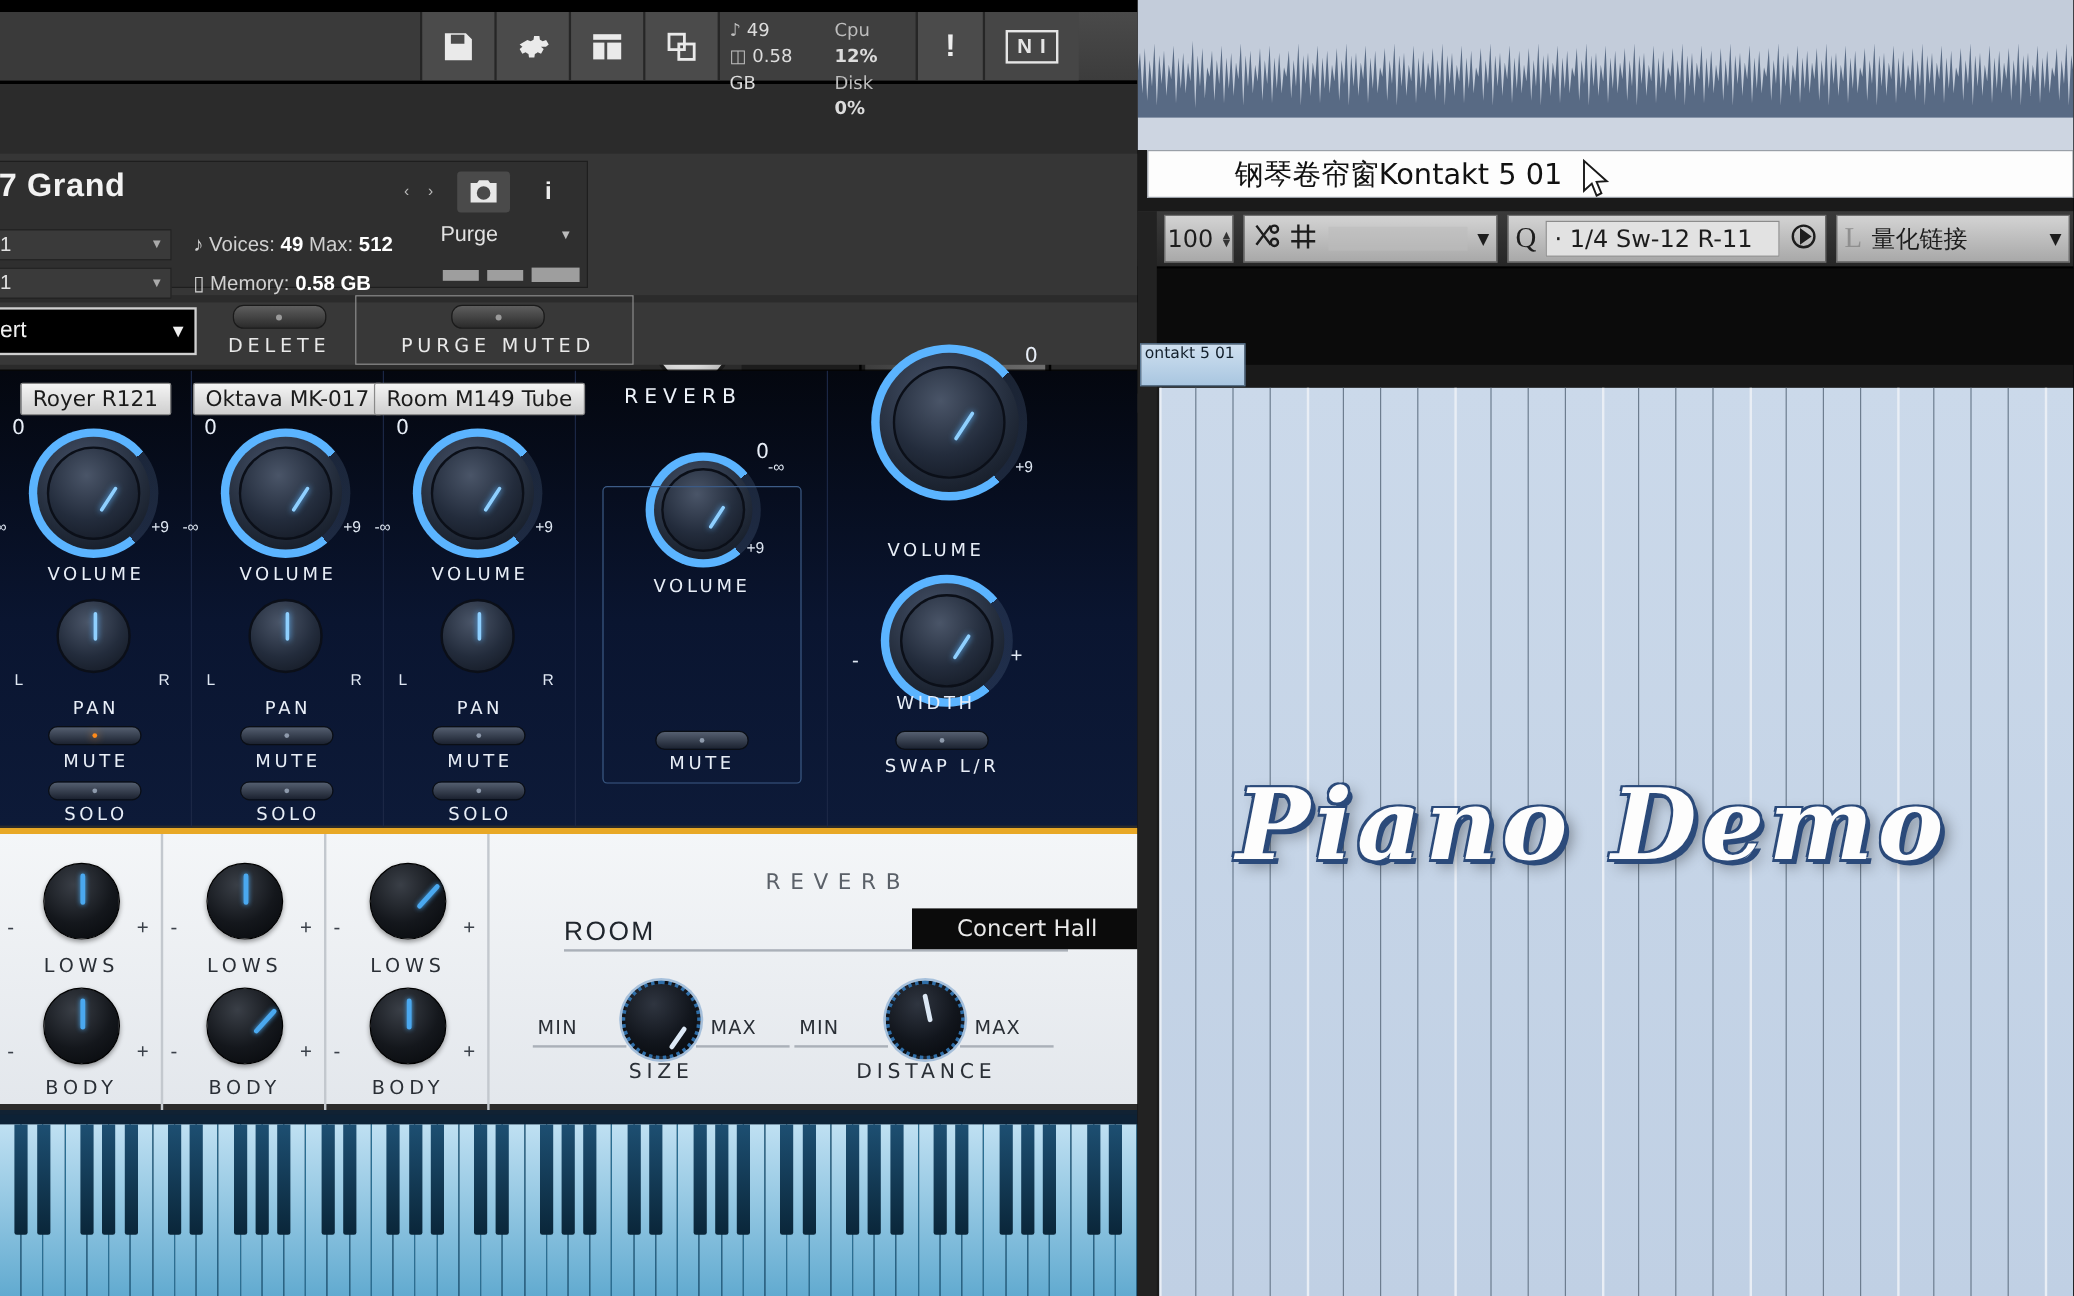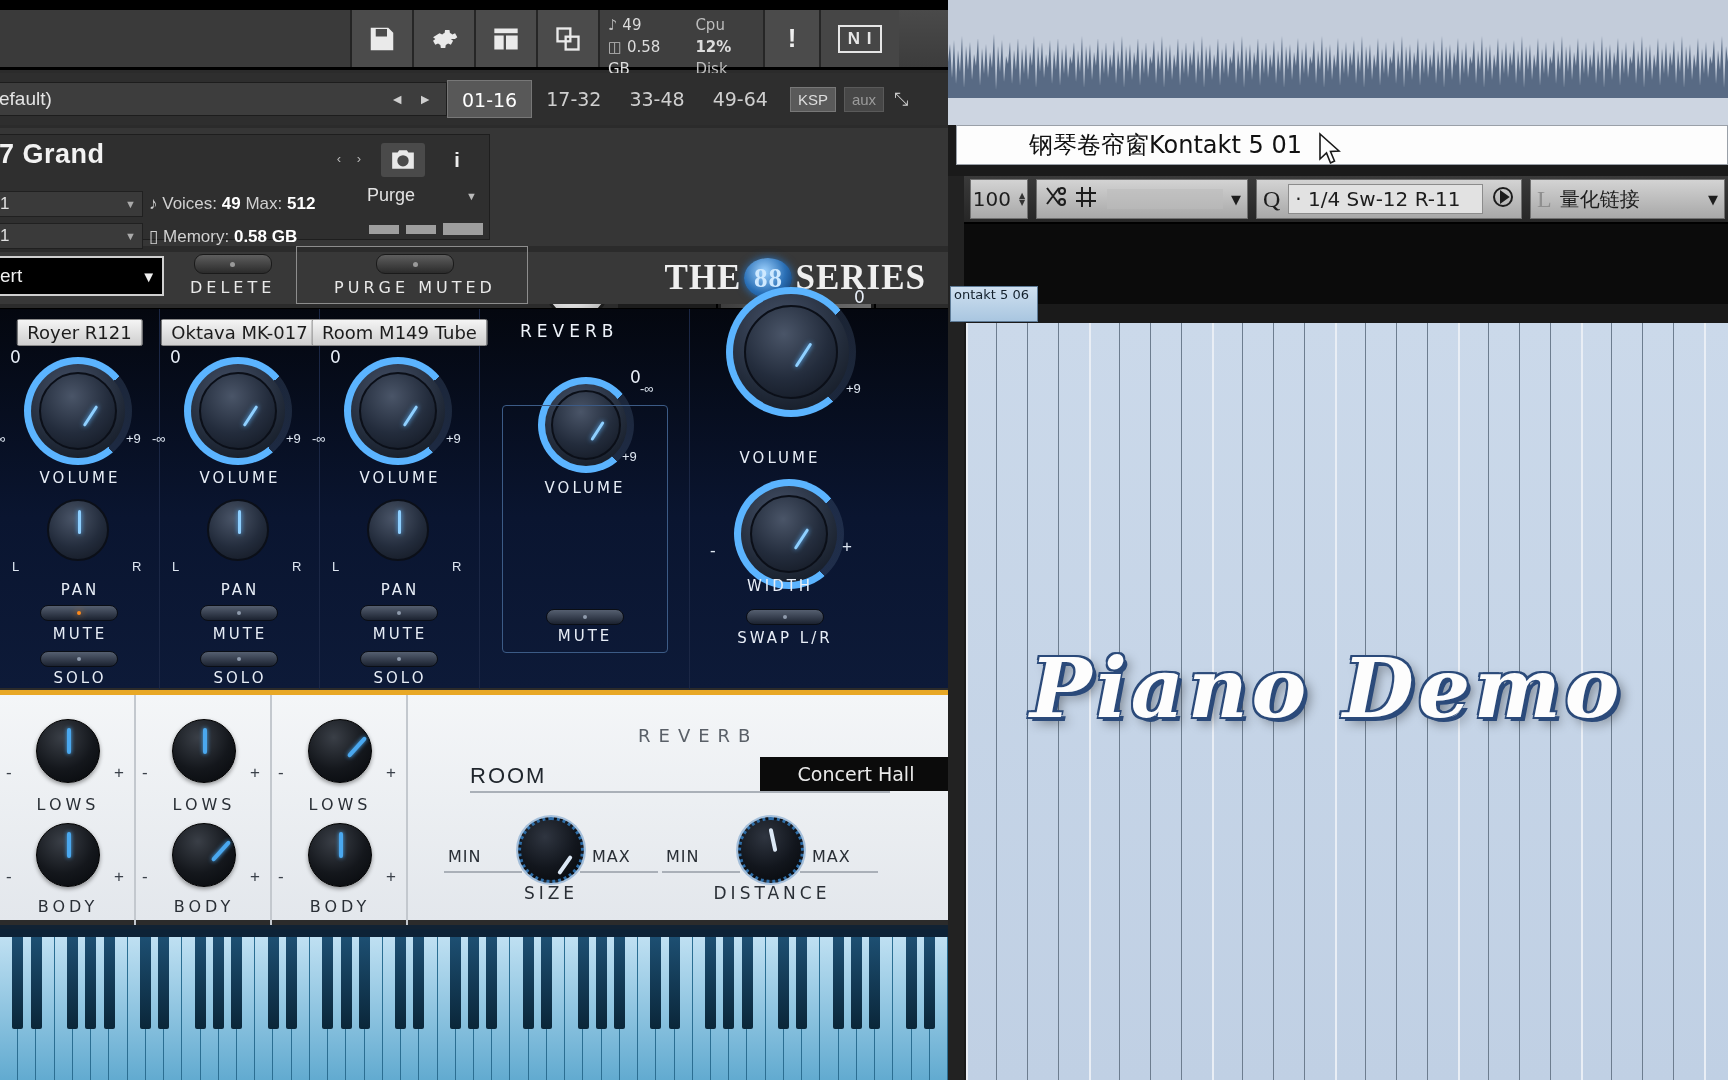"efault)" div.k-bankrow { html: <div> <div> <span>efault)</span> <span> <span>◄</span> <span>►</span> </span> </div> <div> <div>01-16</div> <div>17-32</div> <div>33-48</div> <div>49-64</div> <div>KSP</div> <div>aux</div> <div>⤡</div> </div> </div> -> none }
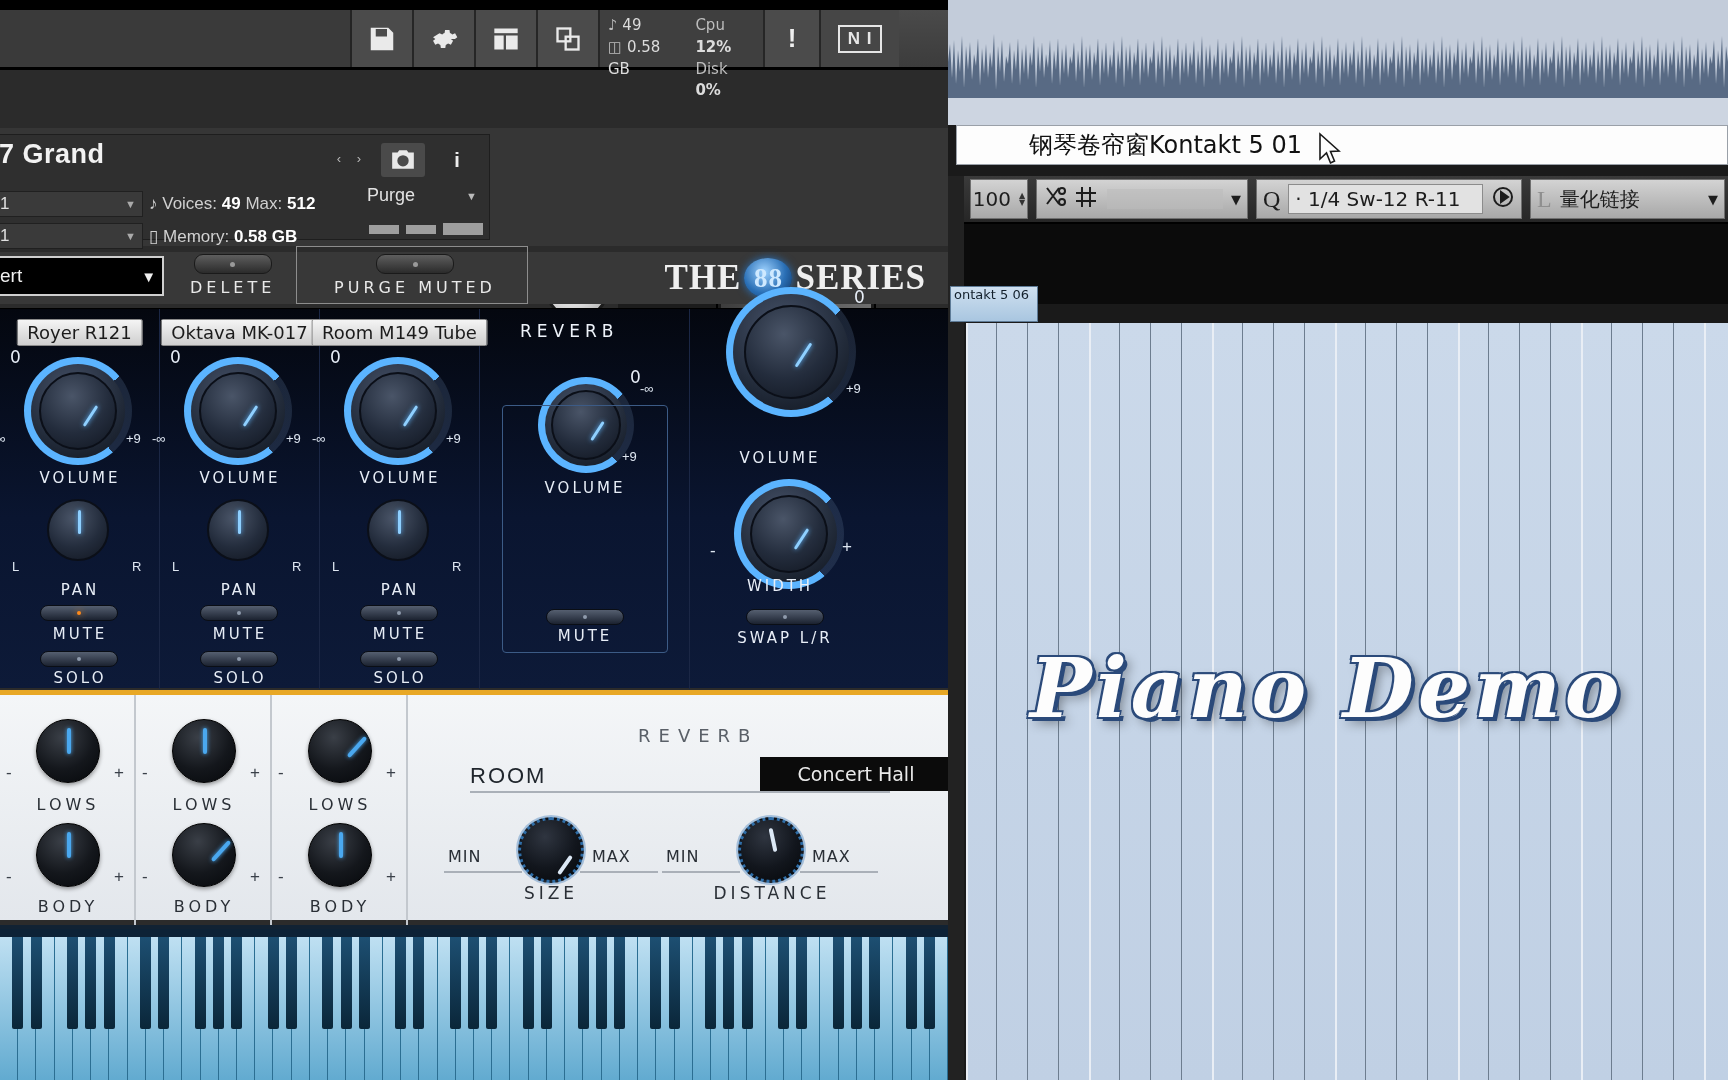"♪ Voices: 49 Max: 512" .k-stat { margin-left: 6px -> 18px }
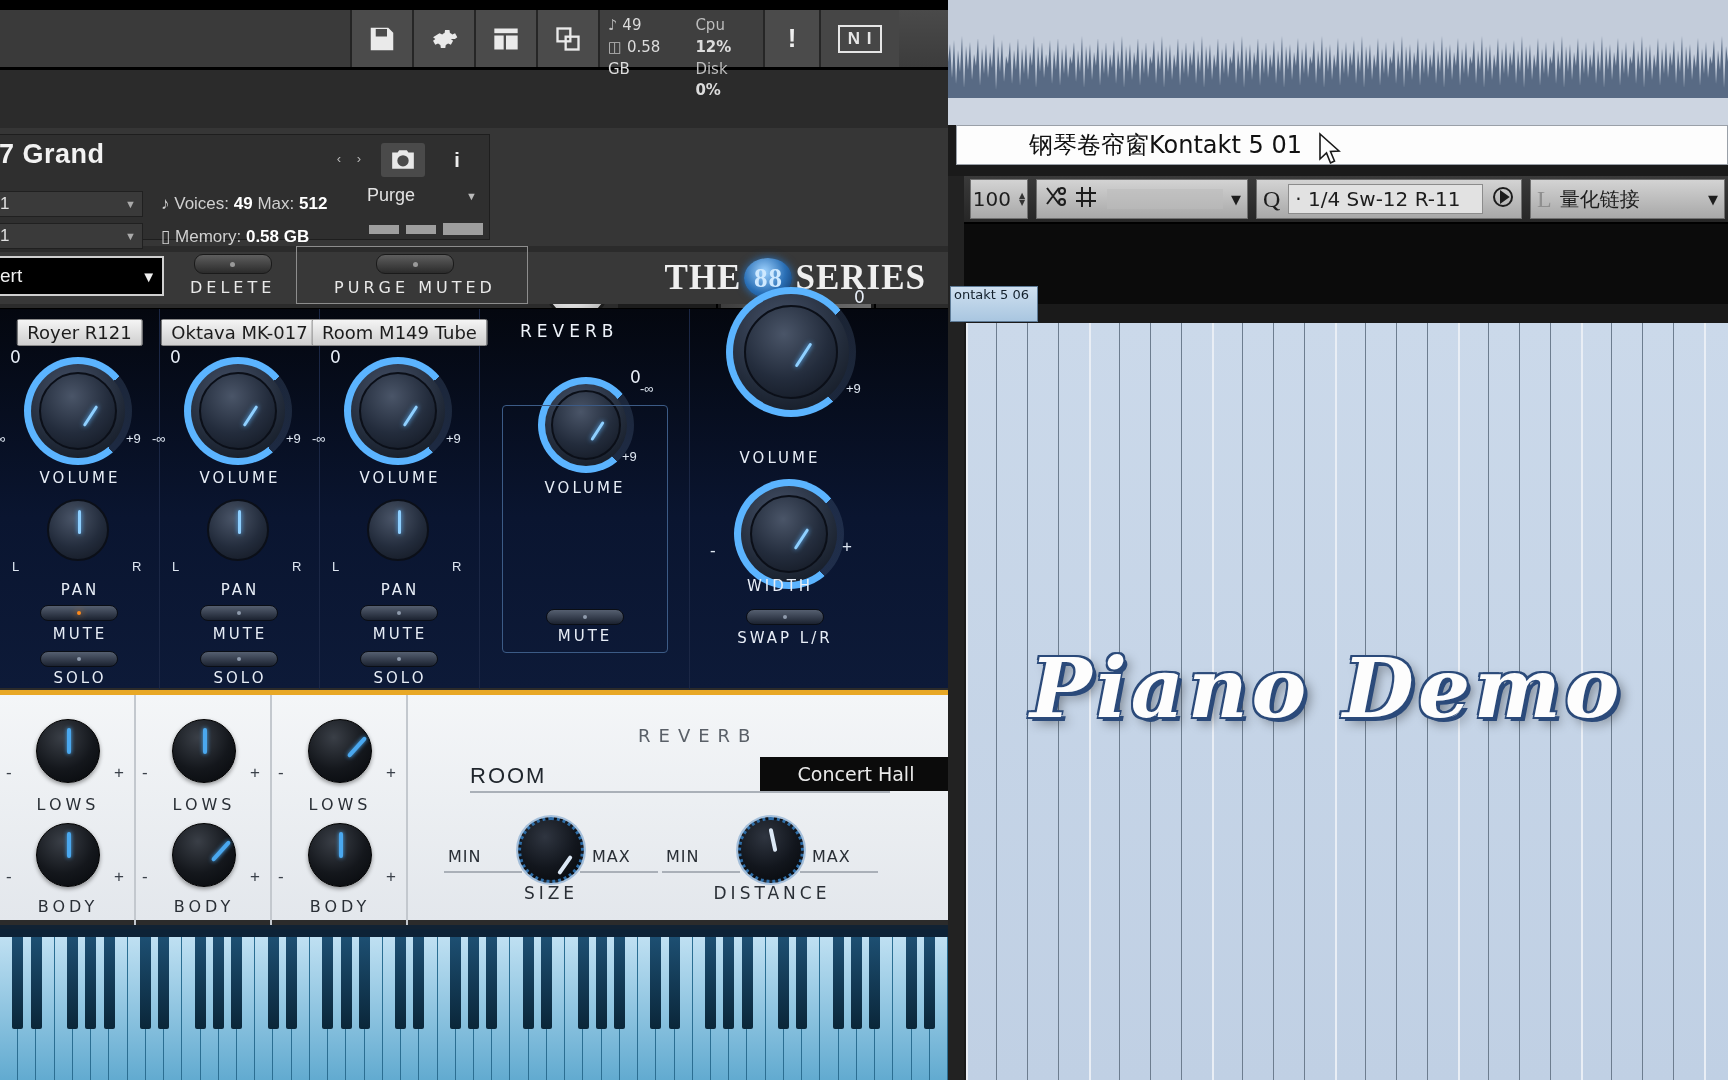"THE" div.k-logo { html: <div> <span>THE</span> <span>88</span> <span>SERIES</span> </div> -> none }
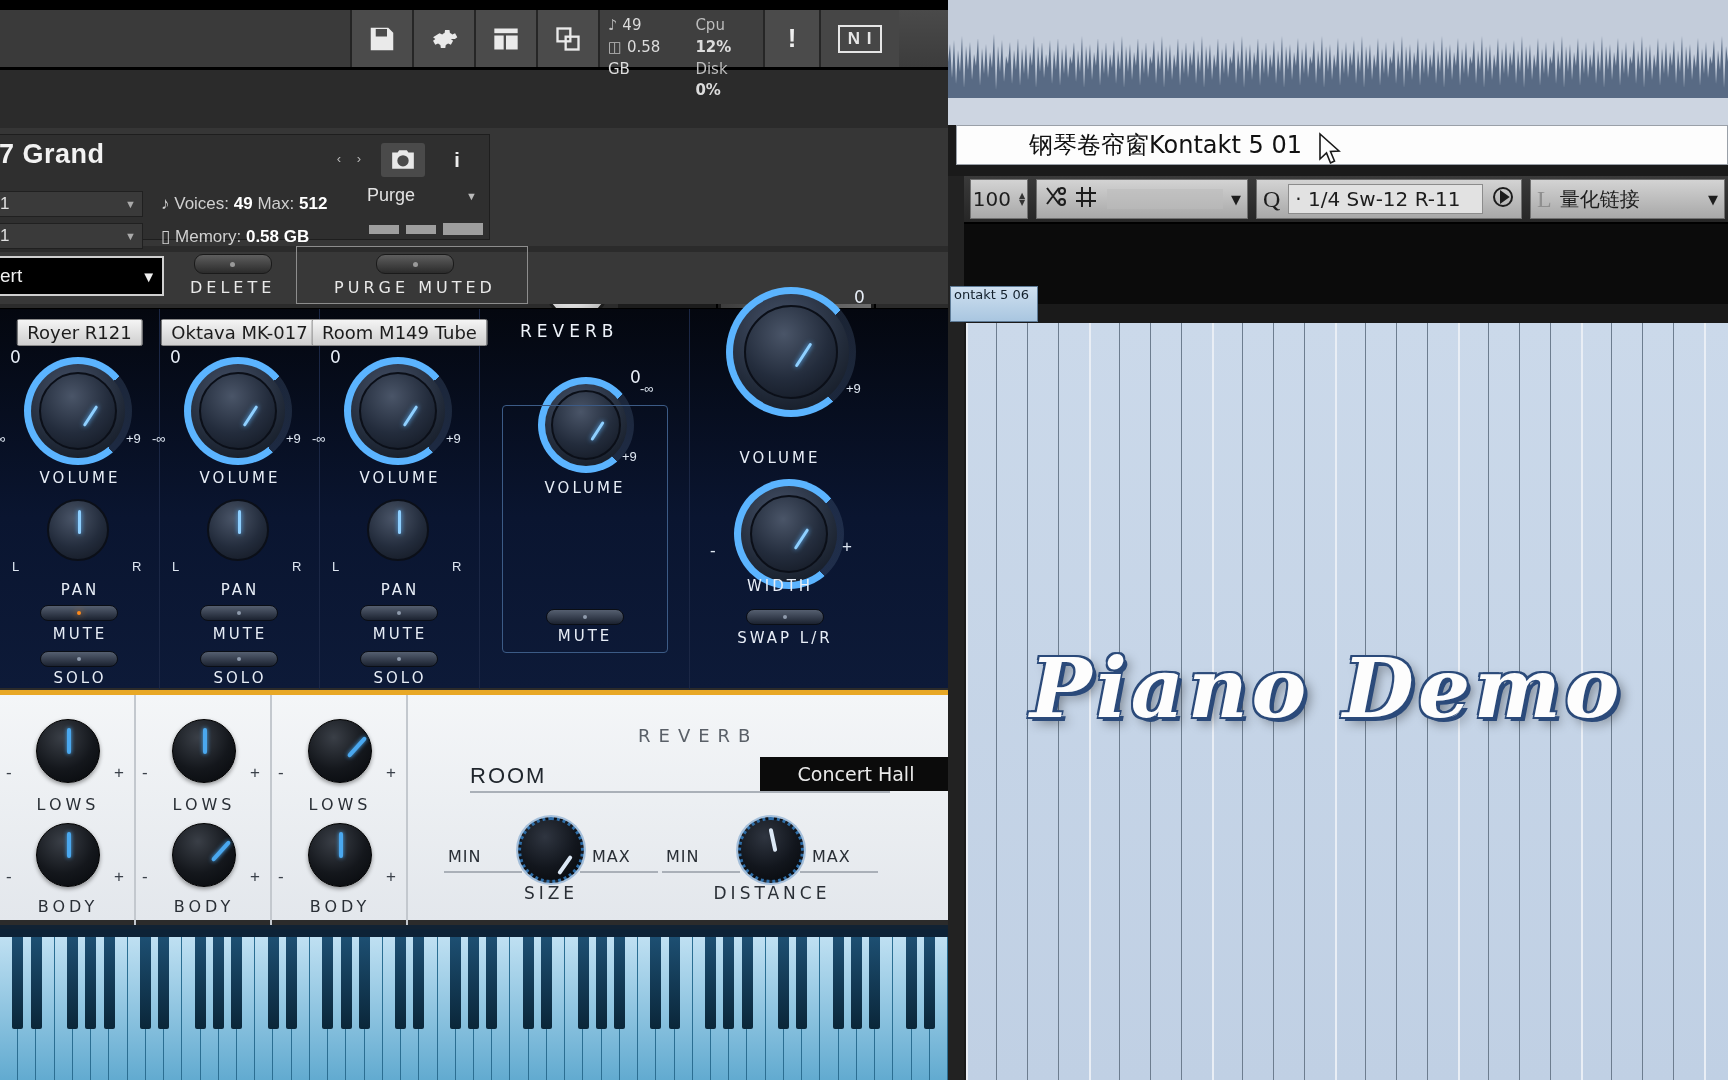"ontakt 5 06" div.dw-clip { text: 06 -> 01 }
